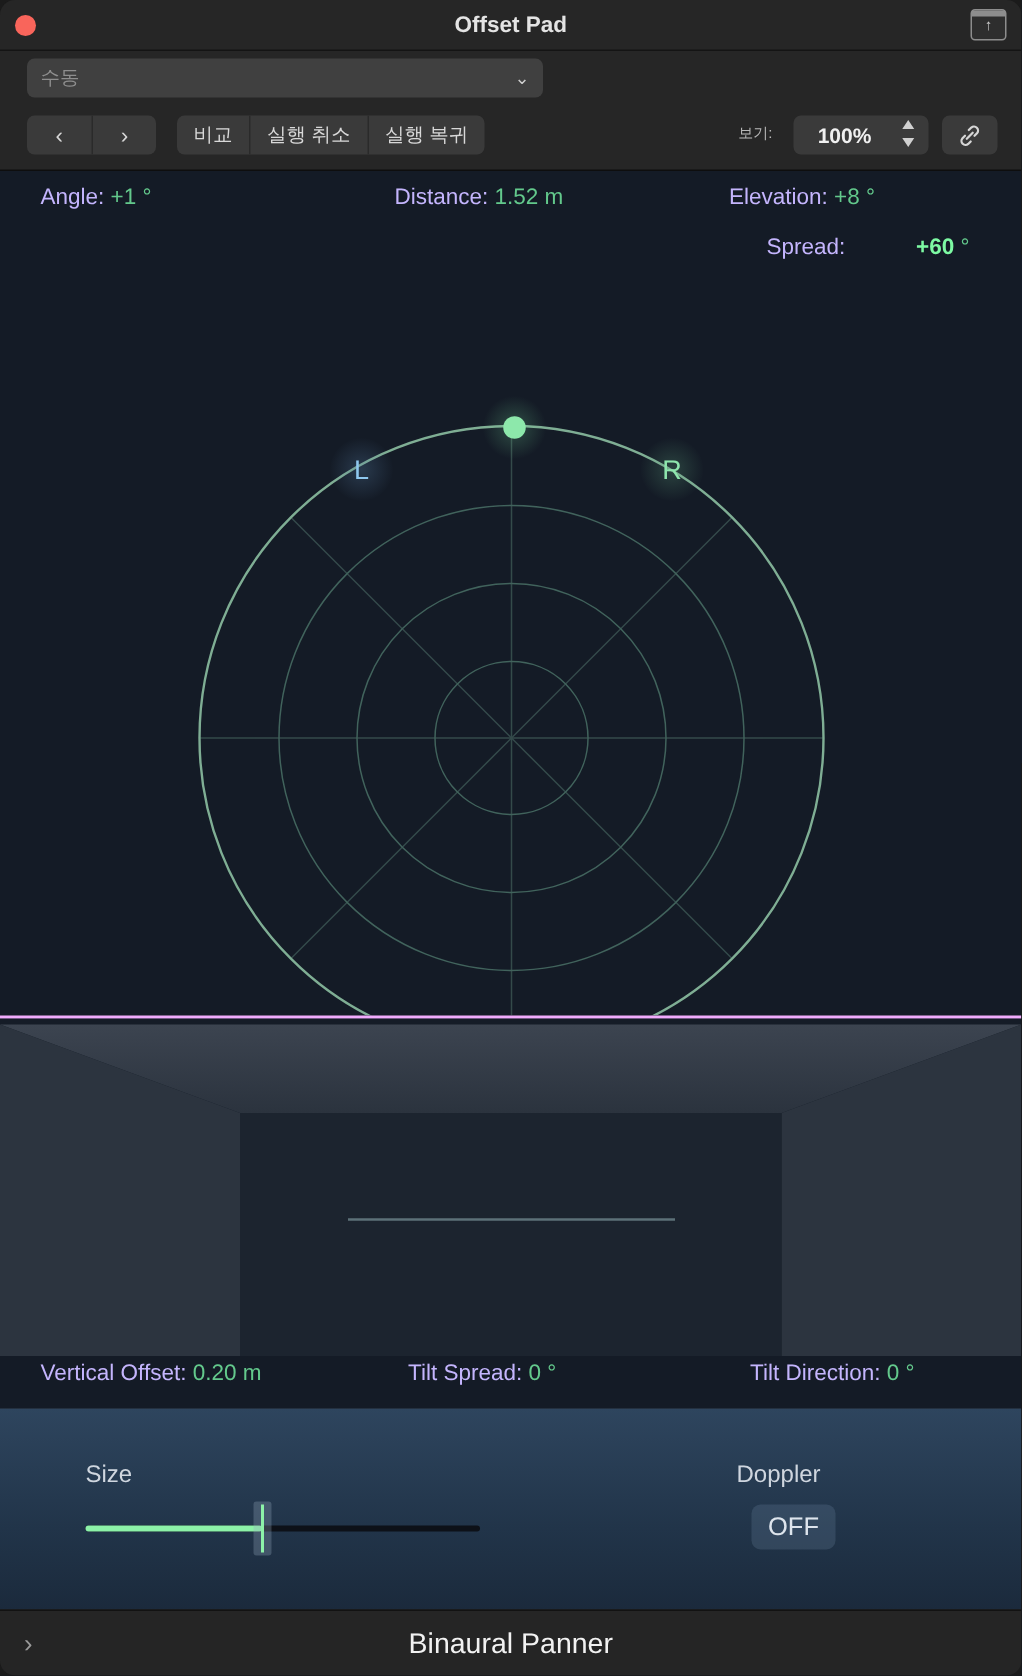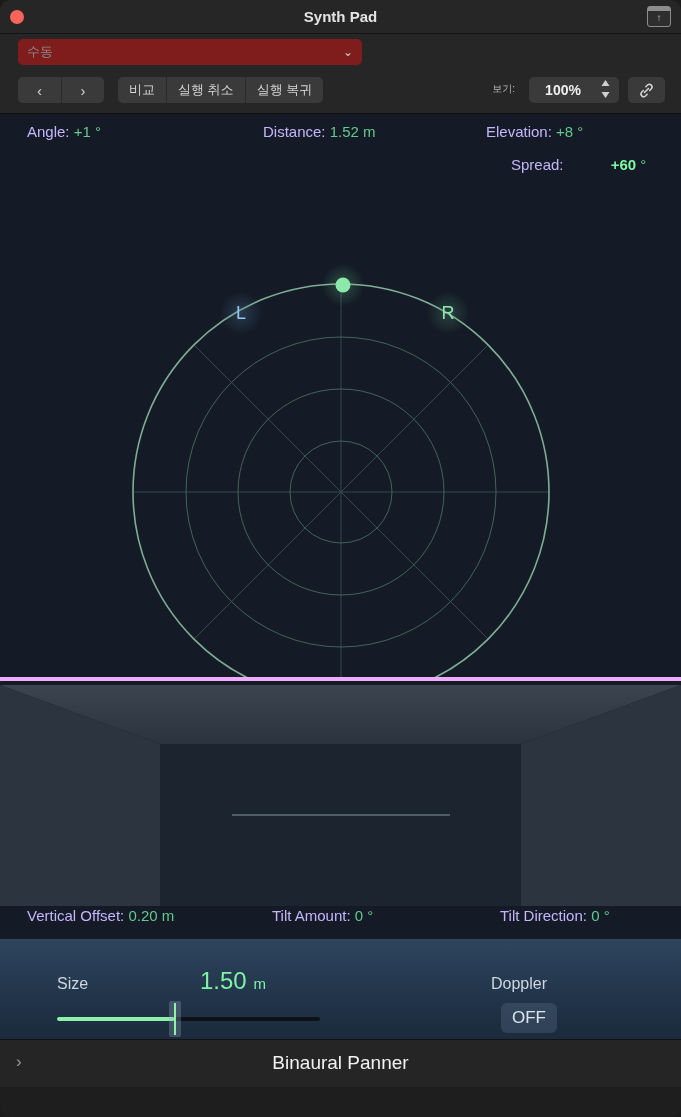"Synth Pad" div { text: Synth -> Offset }
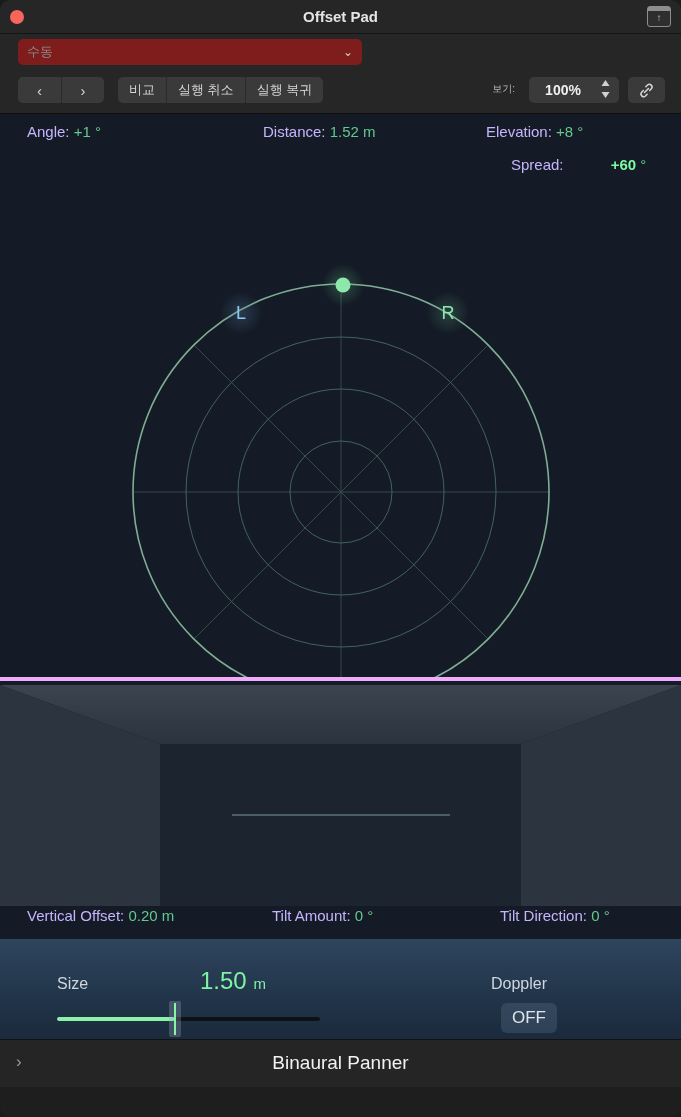"수동" #preset-select { background: #7f1d1d -> #404040 }
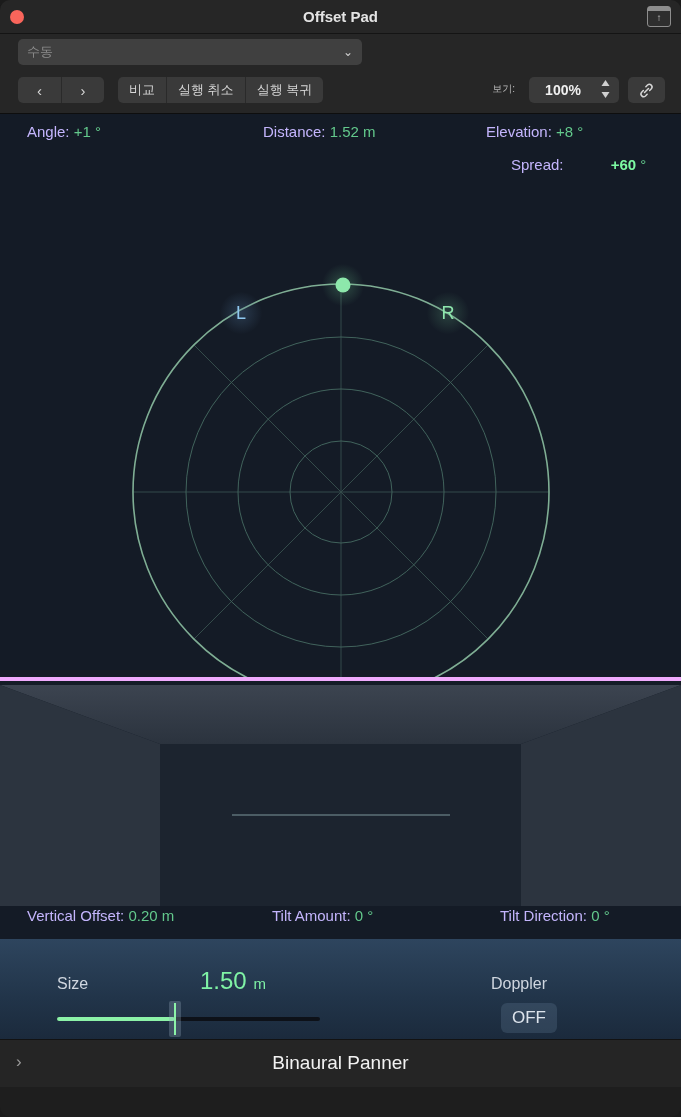"Vertical Offset: 0.20 m" #room { border-top: 4px solid #f0abfc -> 2px solid #f0abfc }
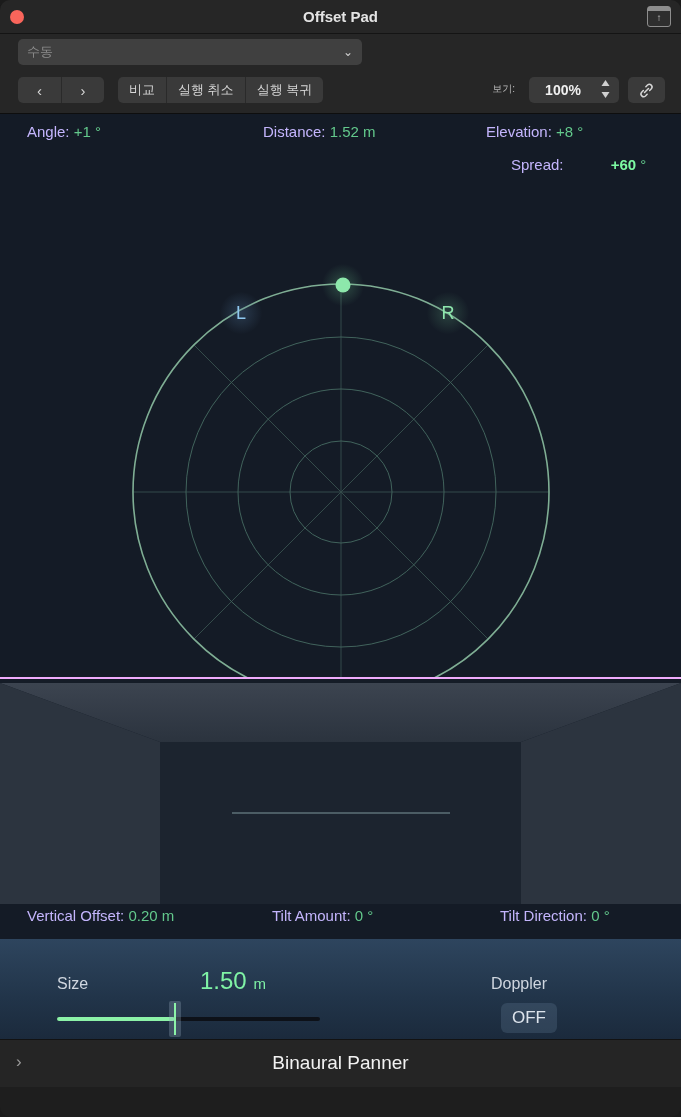"Tilt Amount:" span.lbl { text: Amount -> Spread }
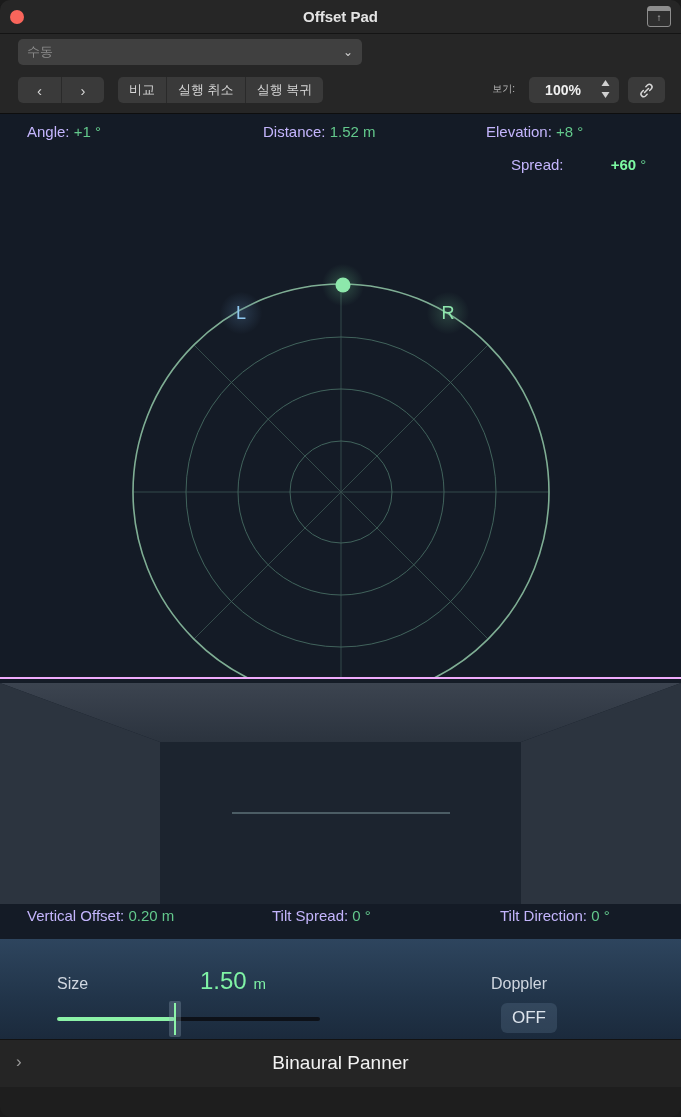"Size" #bottom { height: 100px -> 134px }
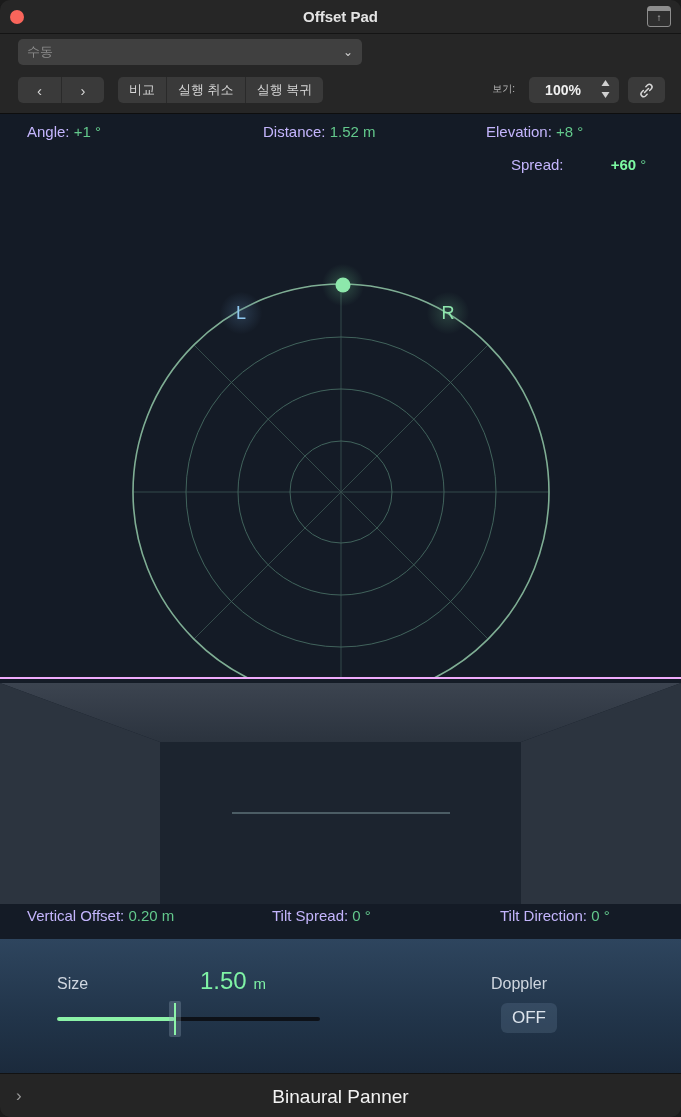"1.50 m" div { html: <div> <span>1.50</span> <span>m</span> </div> -> none }
